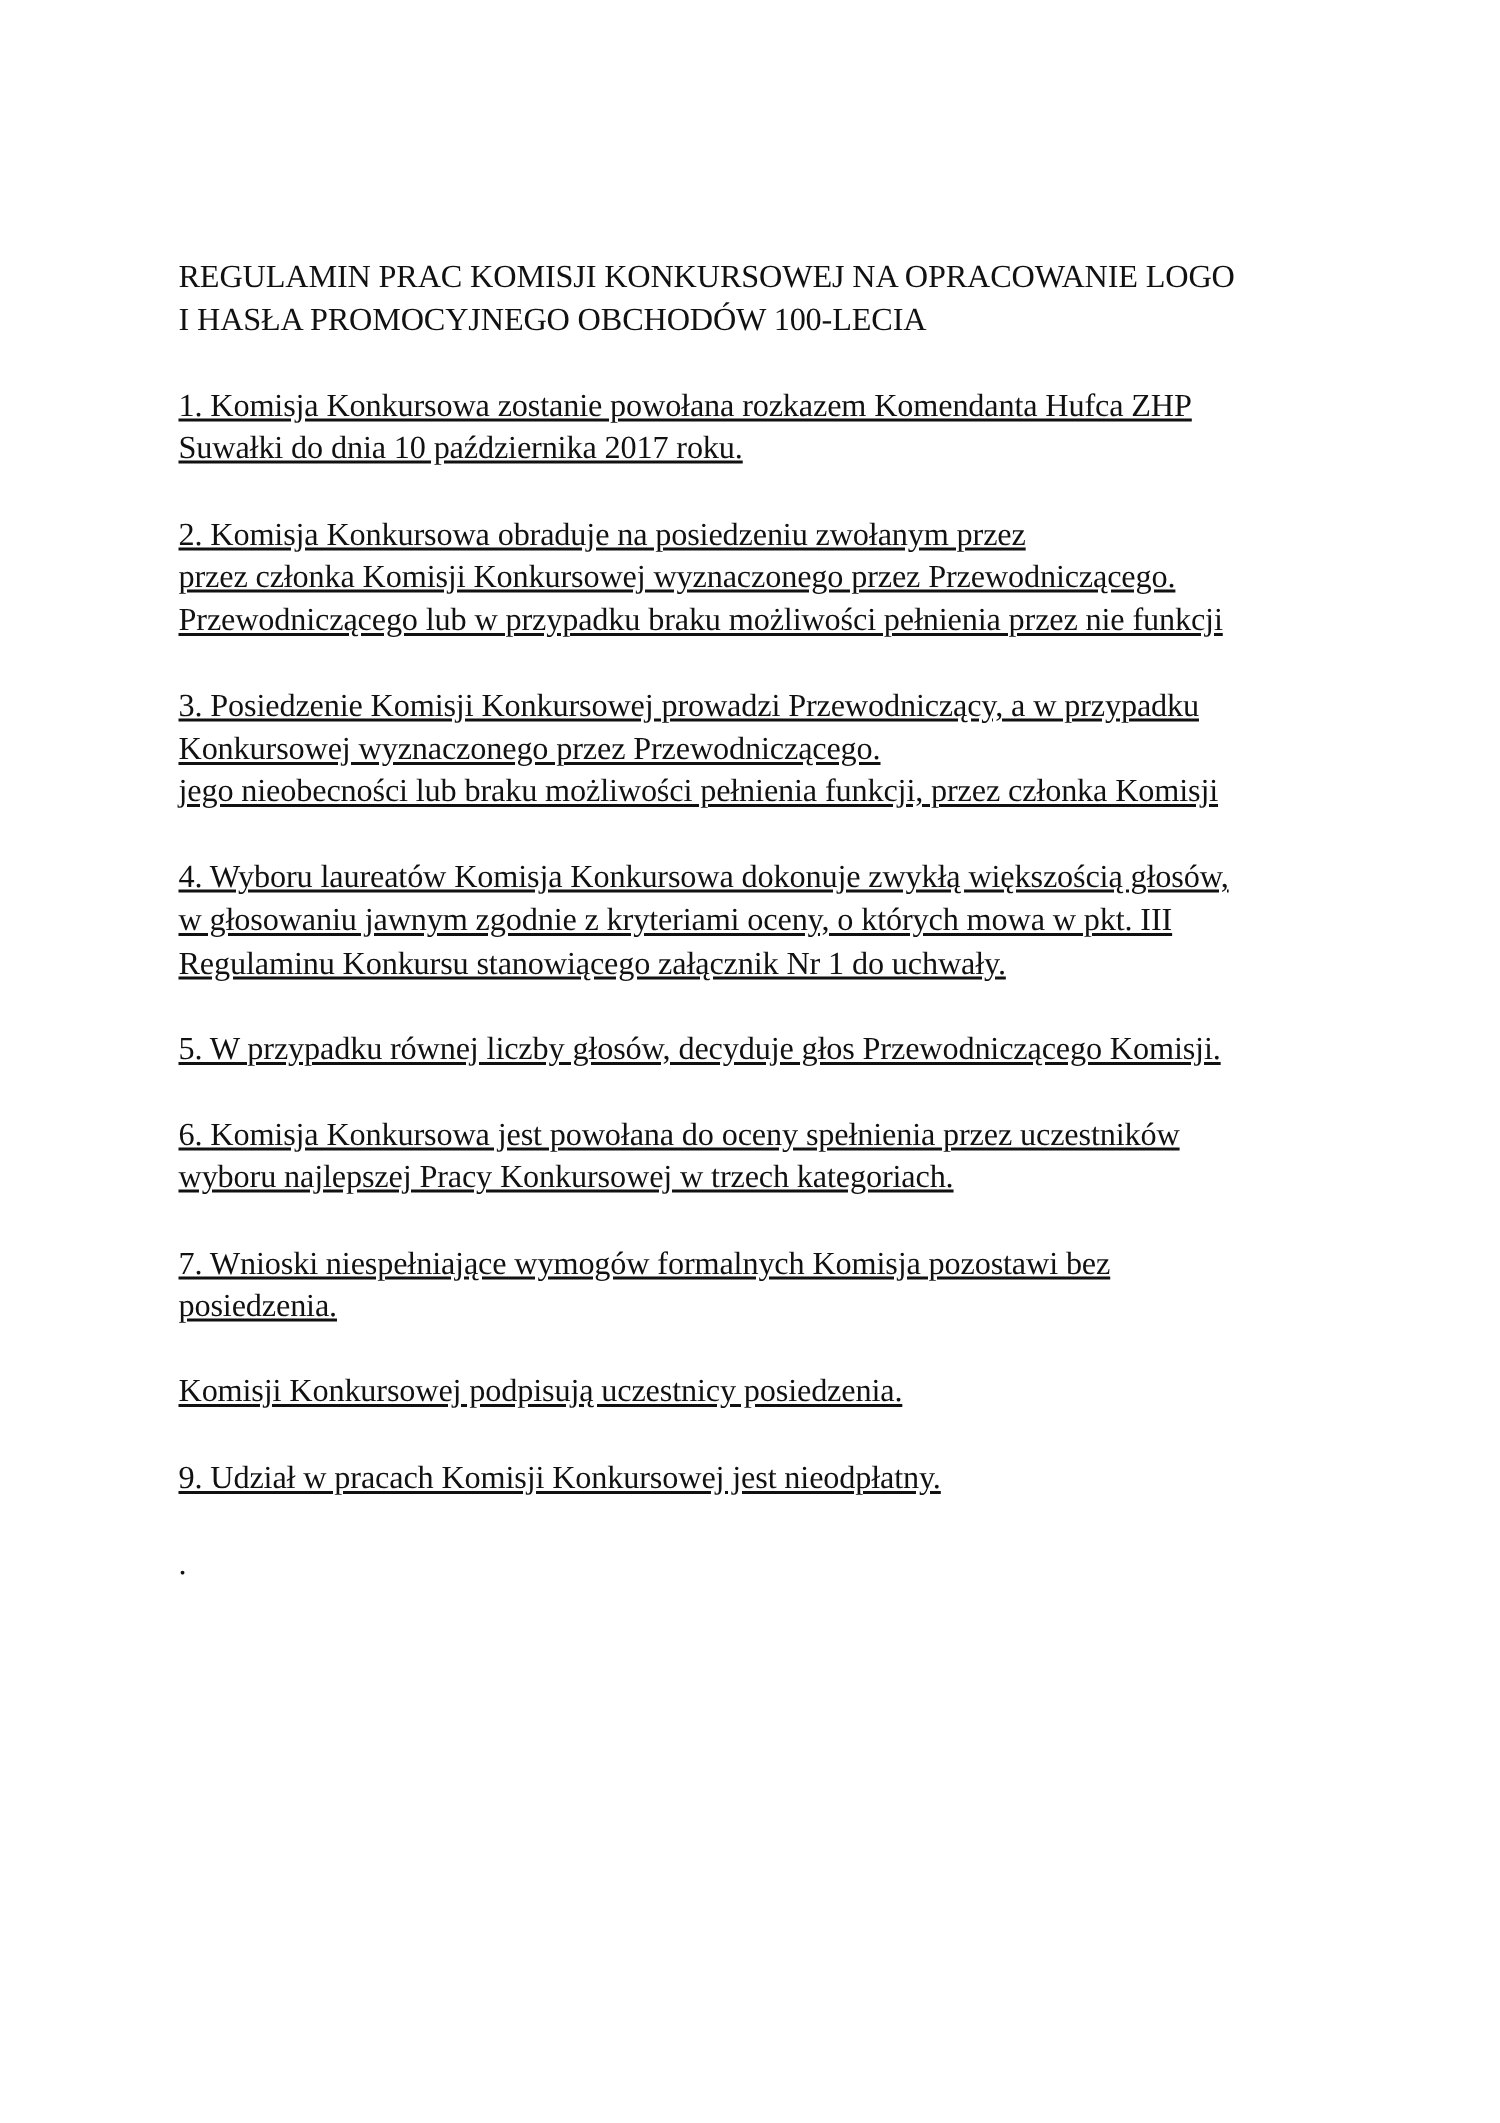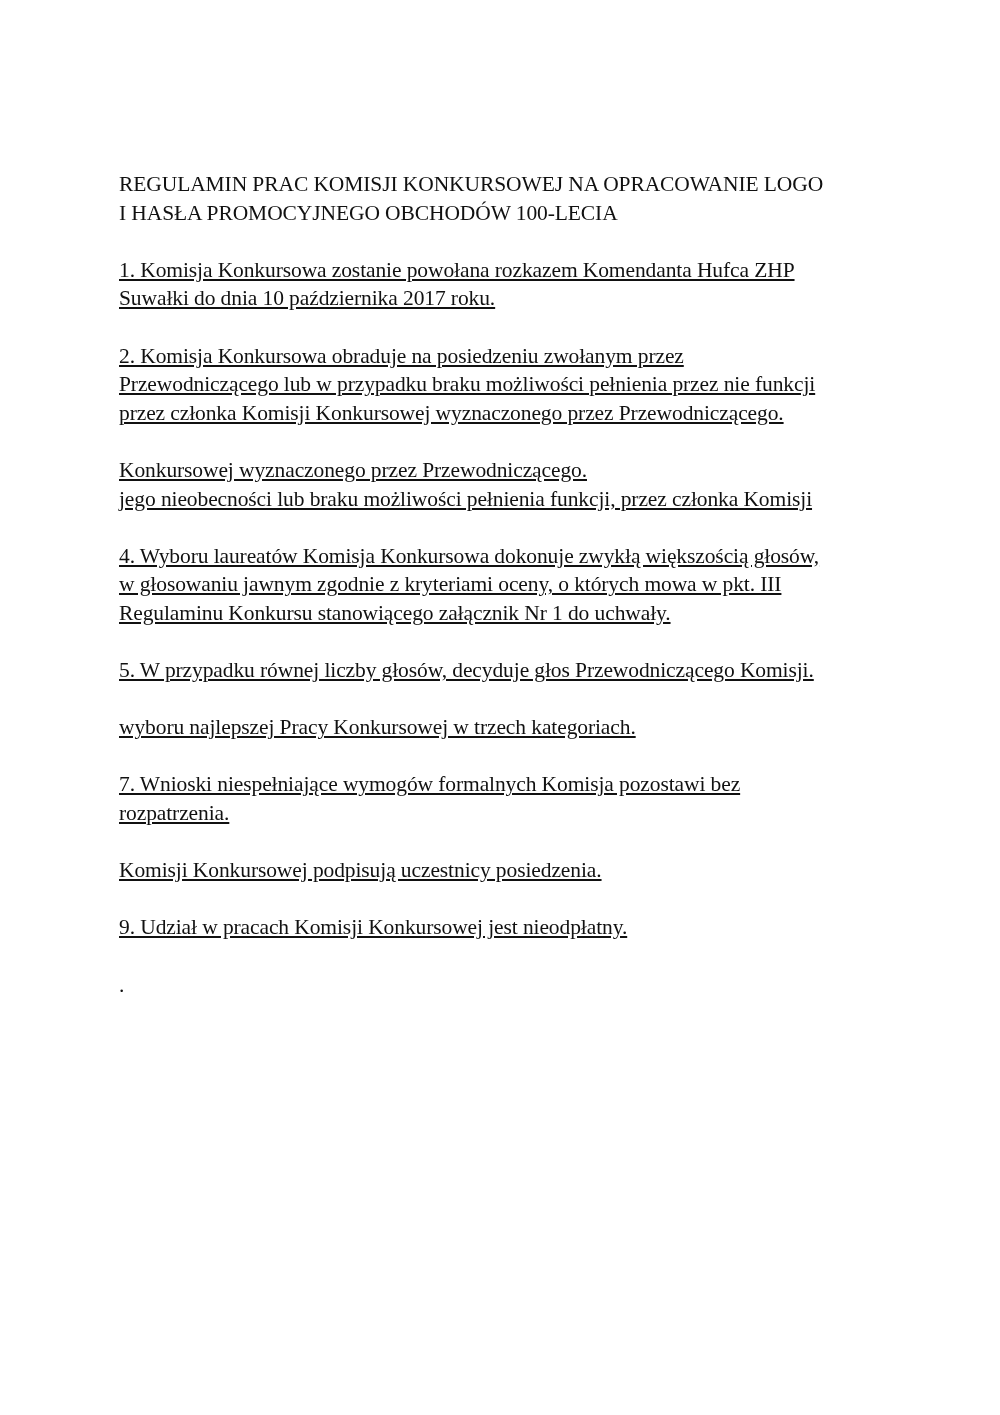"Przewodniczącego lub w przypadku braku" span { order: before "przez członka Komisji Konkursowej" -> after "przez członka Komisji Konkursowej" }
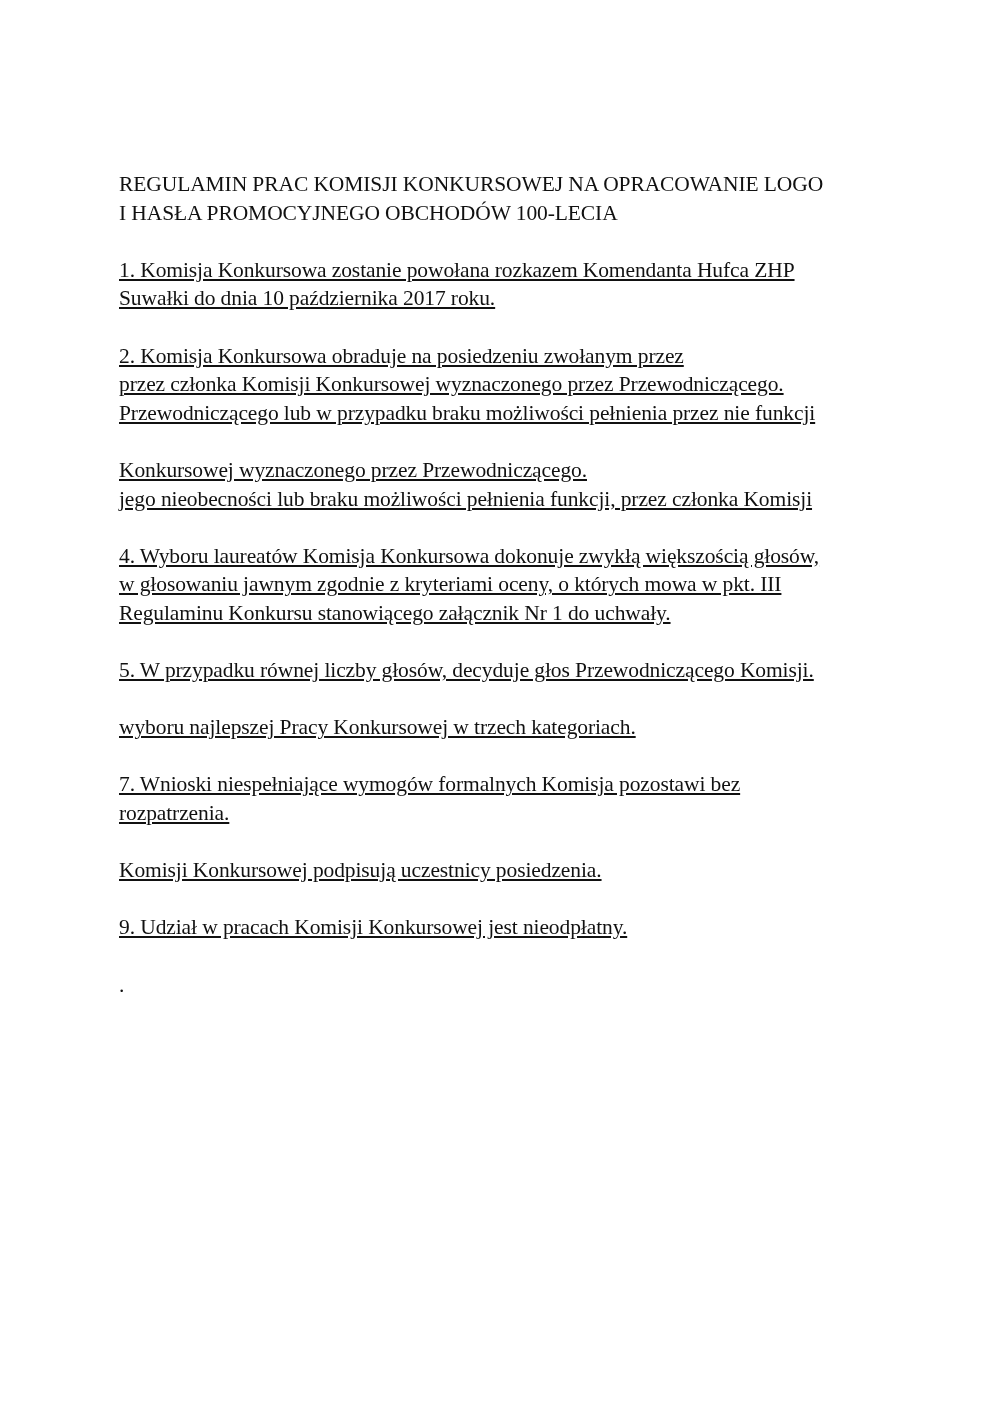"3. Posiedzenie Komisji Konkursowej" span { html: none -> <span>3. Posiedzenie Komisji Konkursowej prowadzi Przewodniczący, a w przypadku</span> }
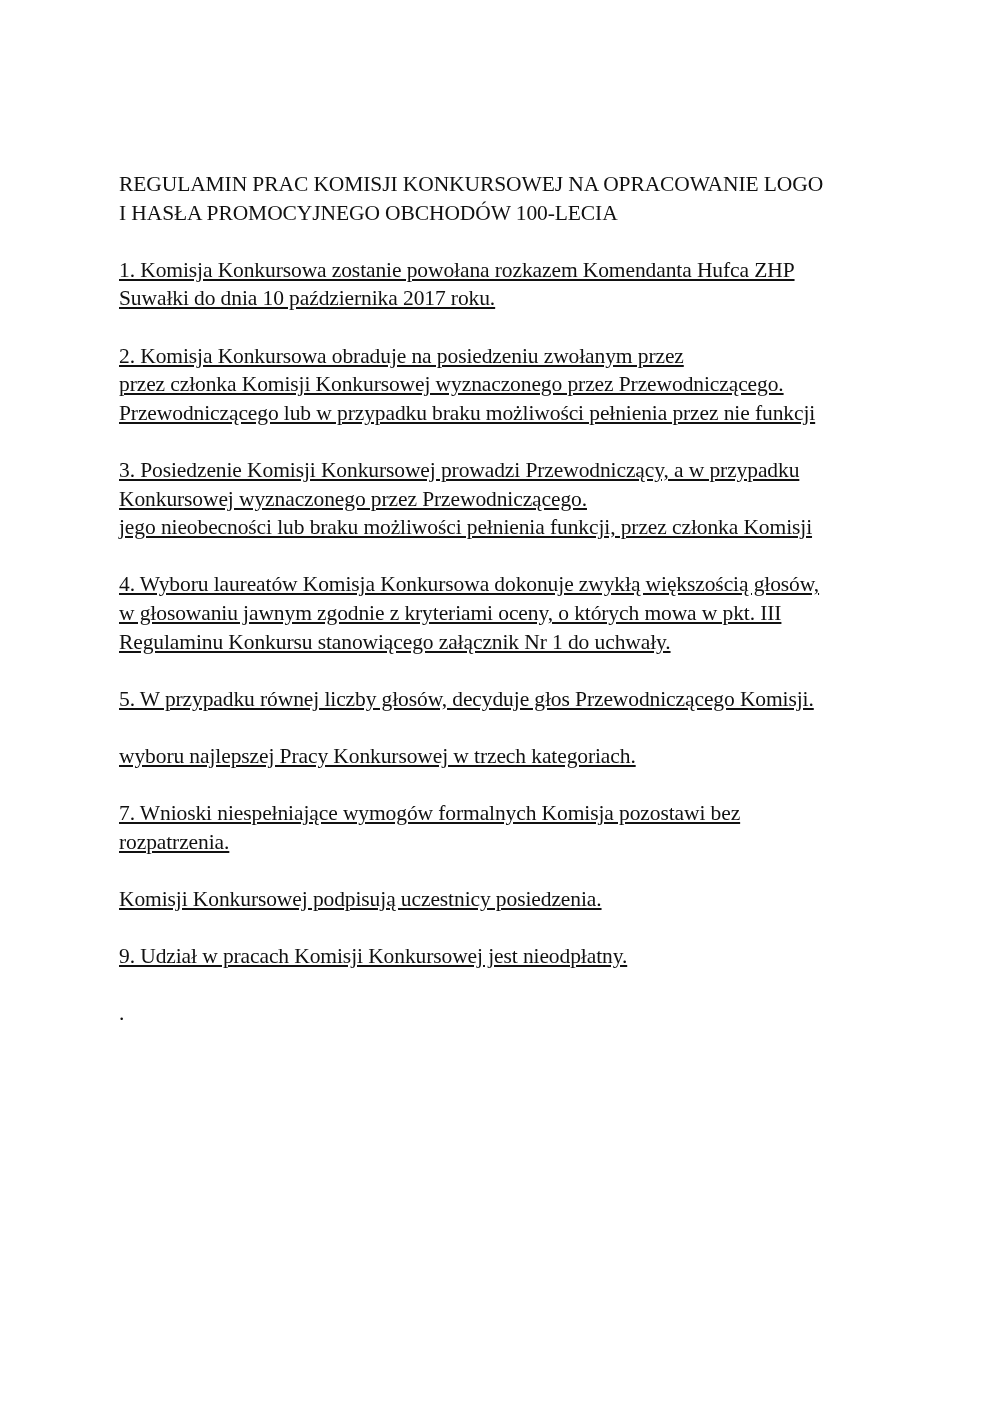"6. Komisja Konkursowa jest powołana" span { html: none -> <span>6. Komisja Konkursowa jest powołana do oceny spełnienia przez uczestników</span> }
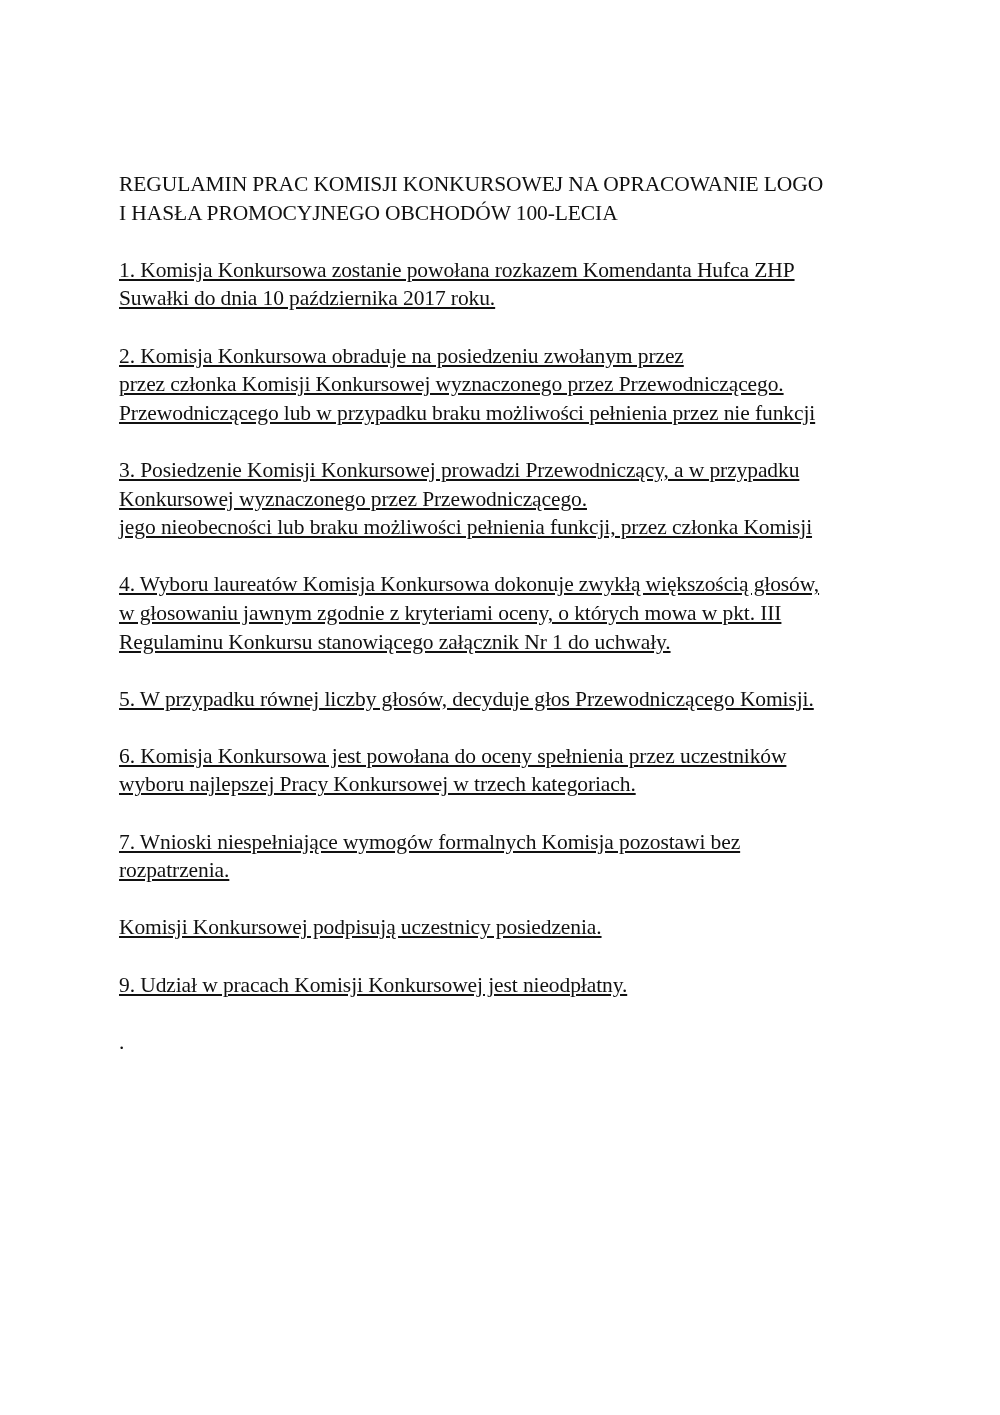"rozpatrzenia." span { text: rozpatrzenia -> posiedzenia }
